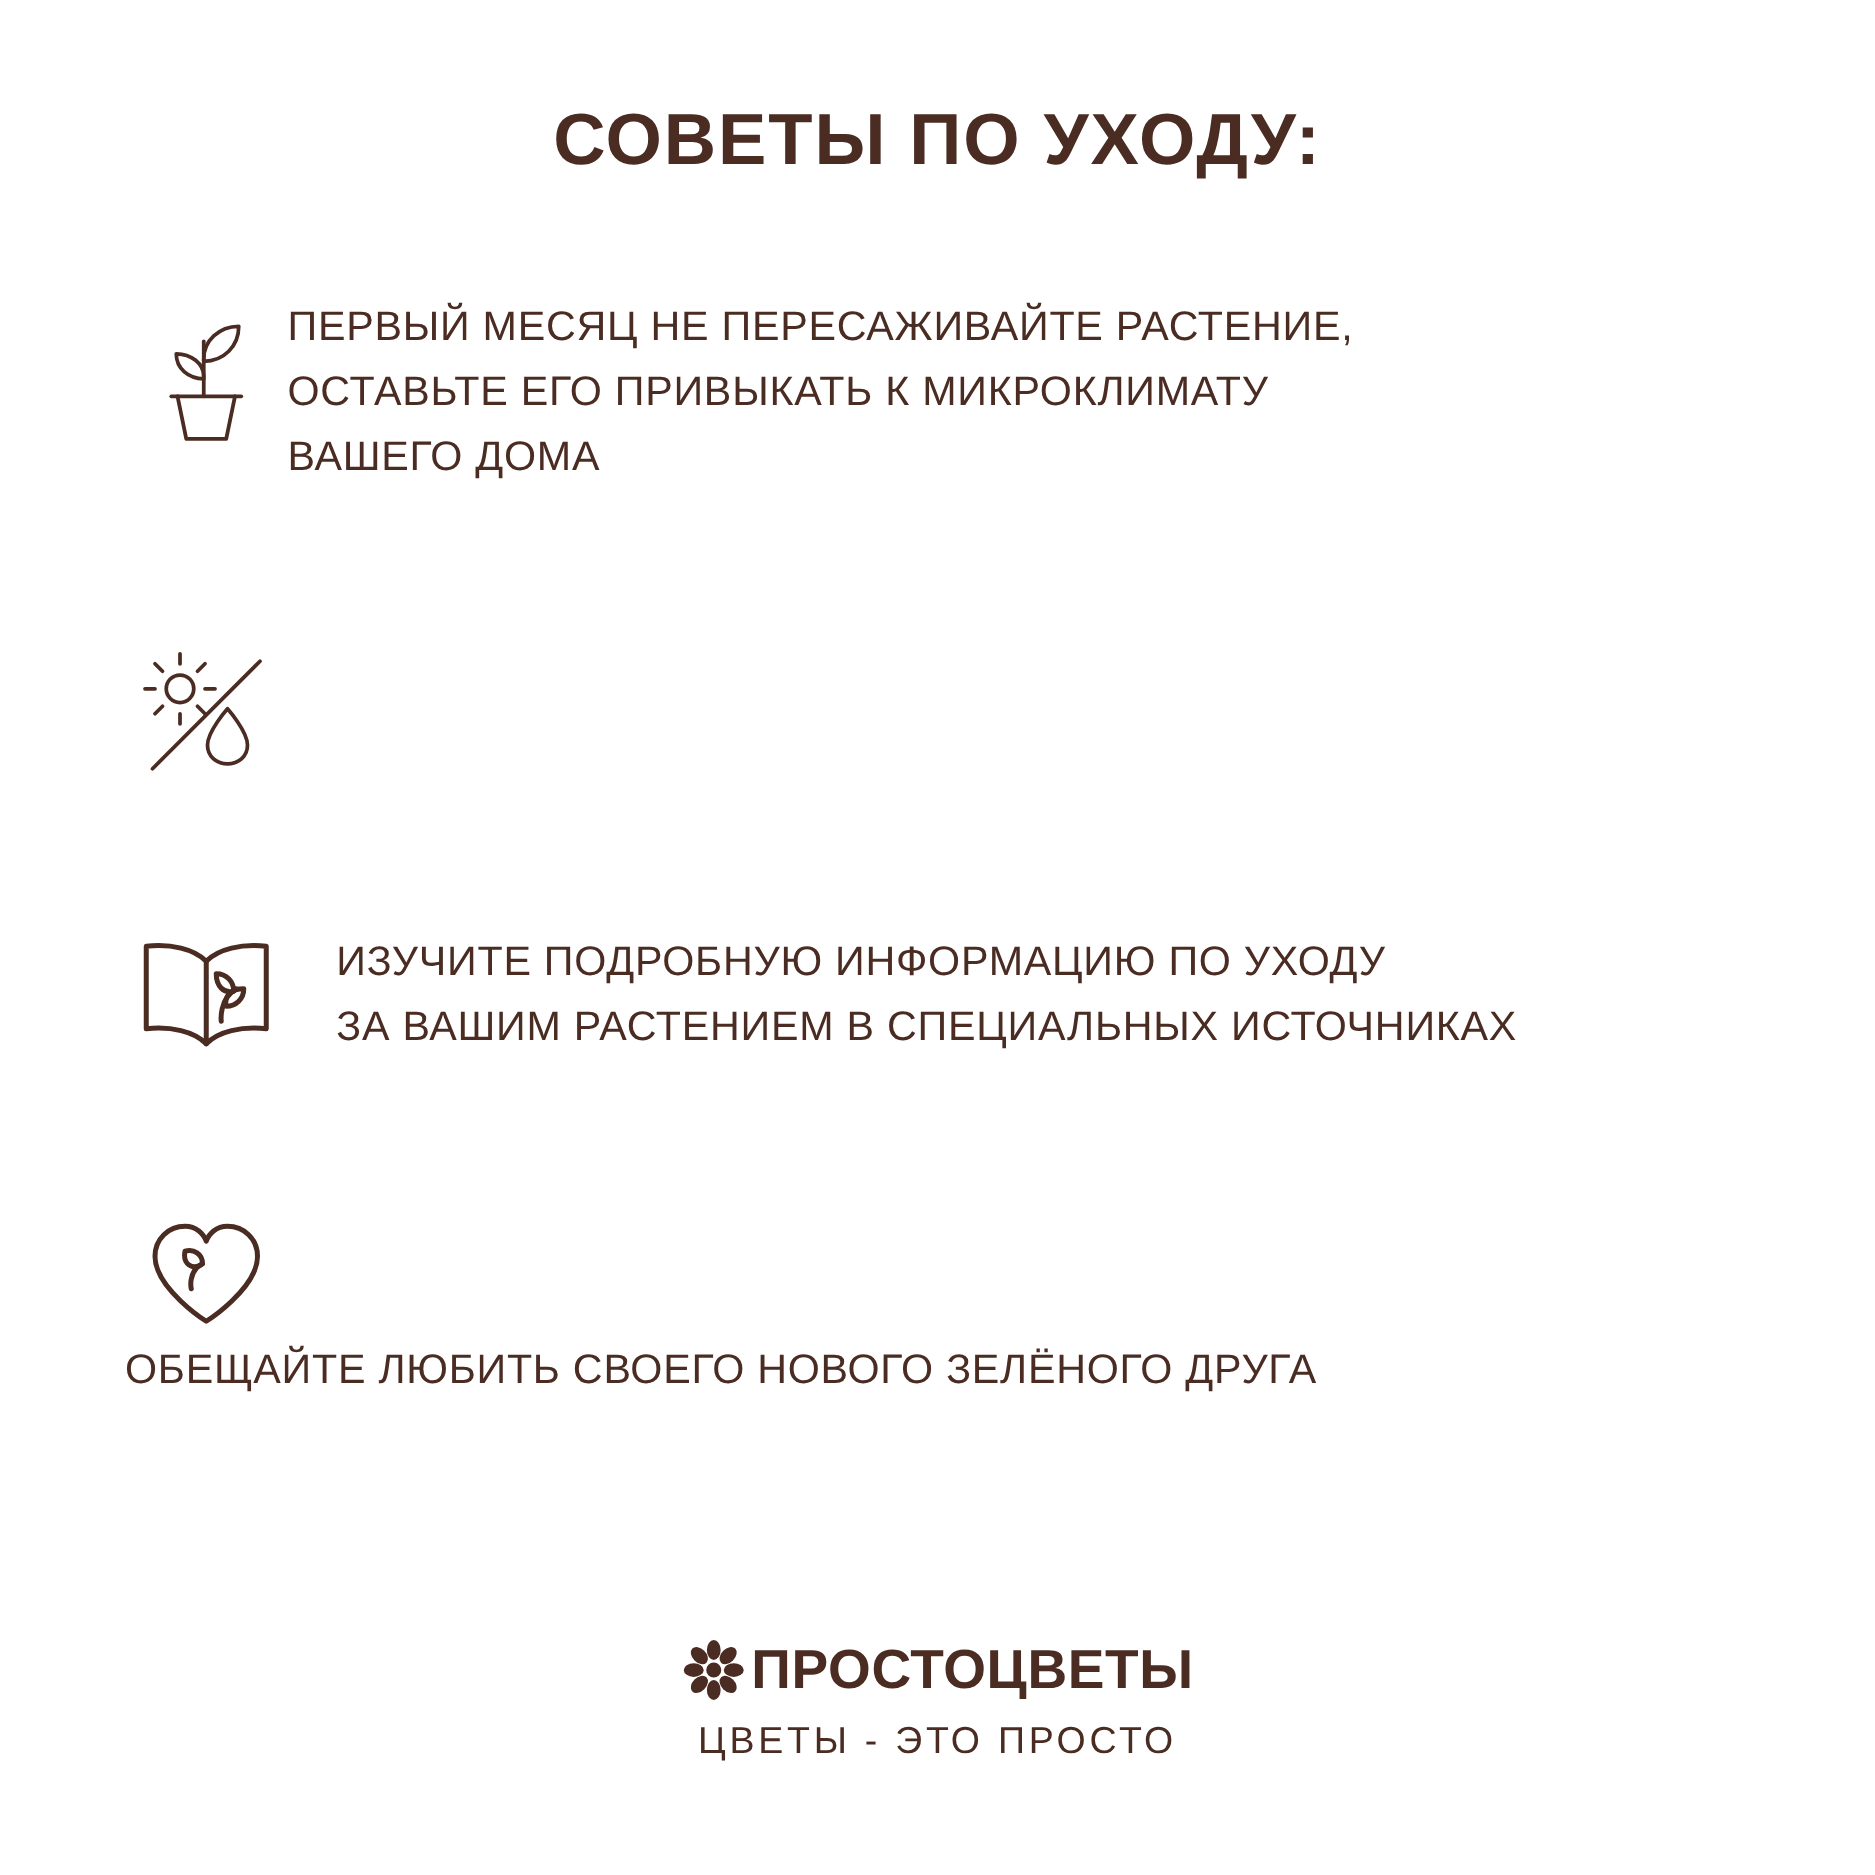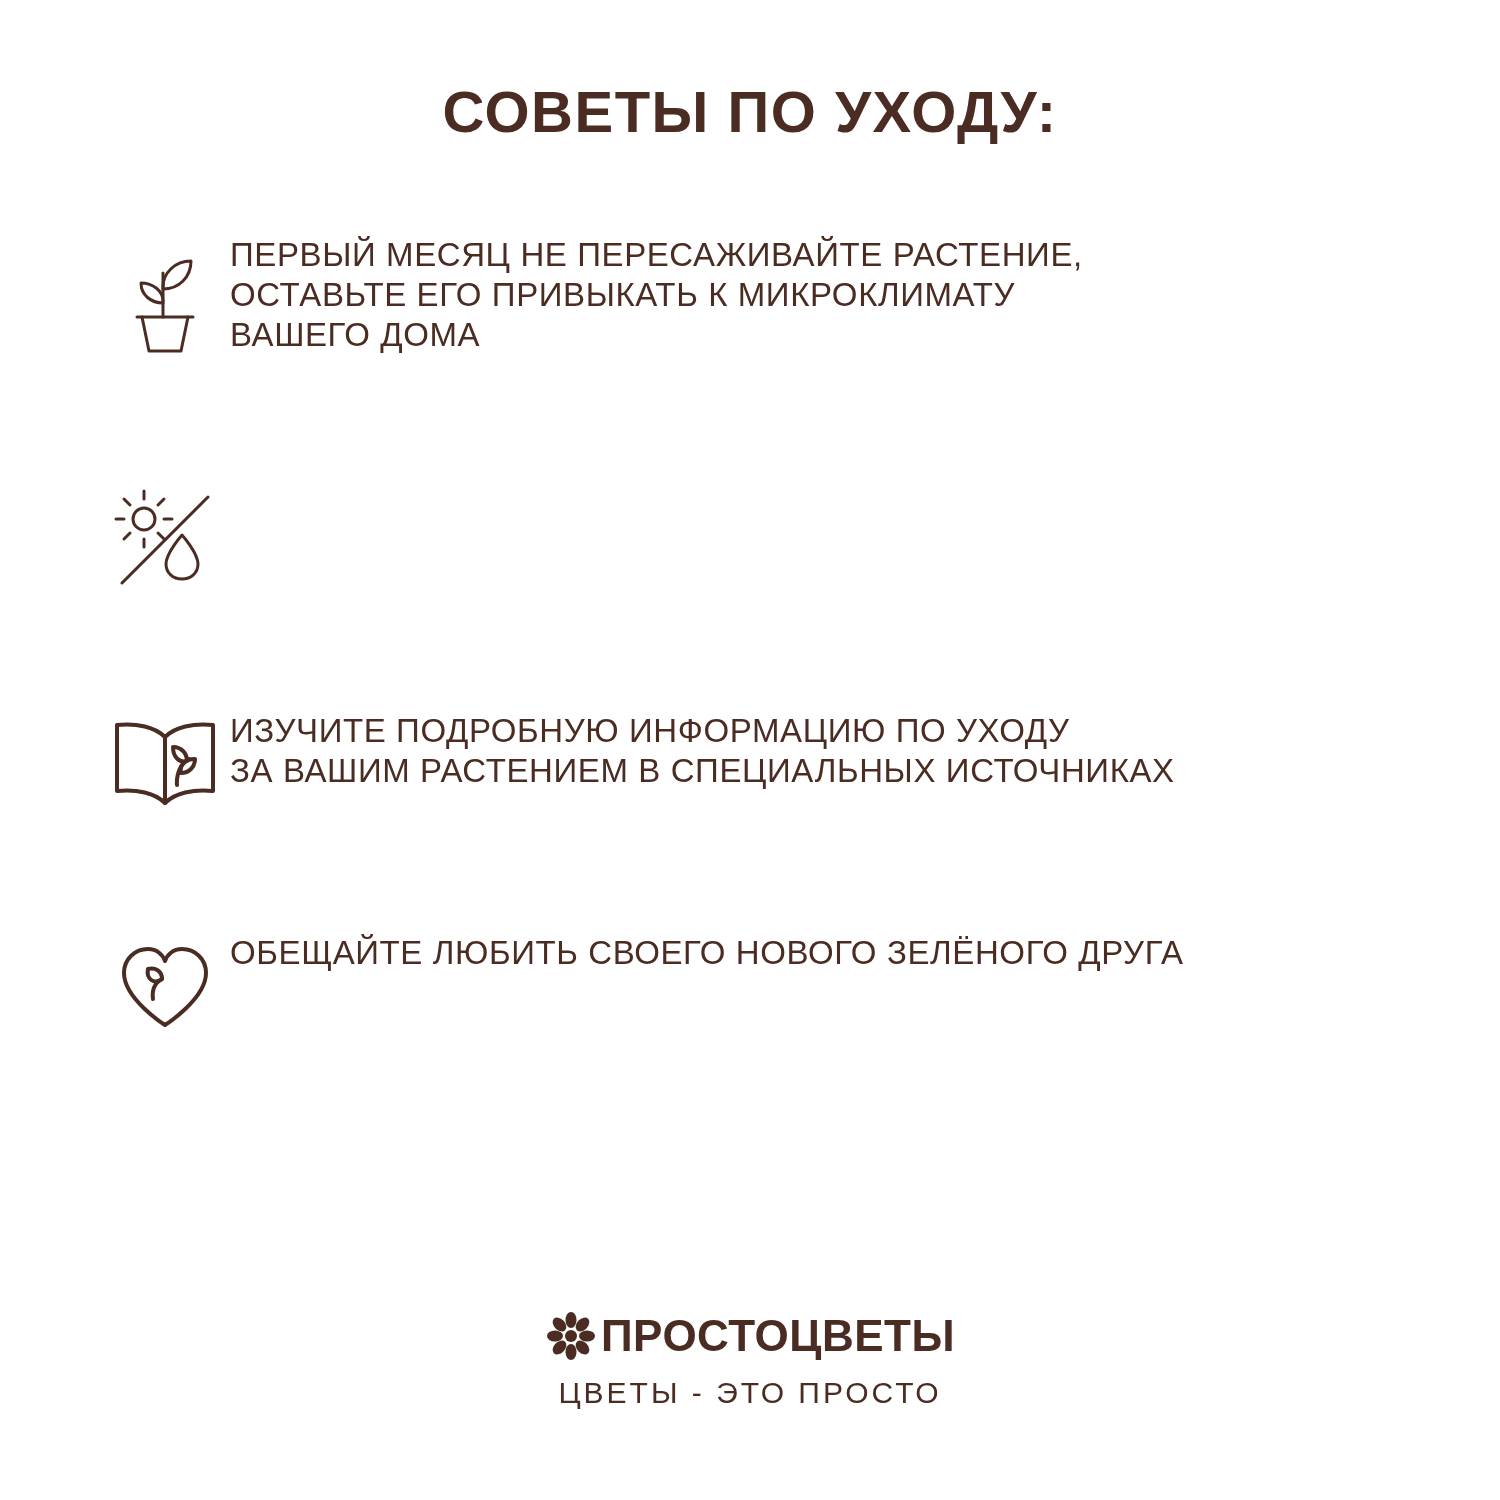"ПЕРВЫЙ МЕСЯЦ НЕ ПЕРЕСАЖИВАЙТЕ РАСТЕНИЕ," .tip-text { line-height: 40px -> 52px }
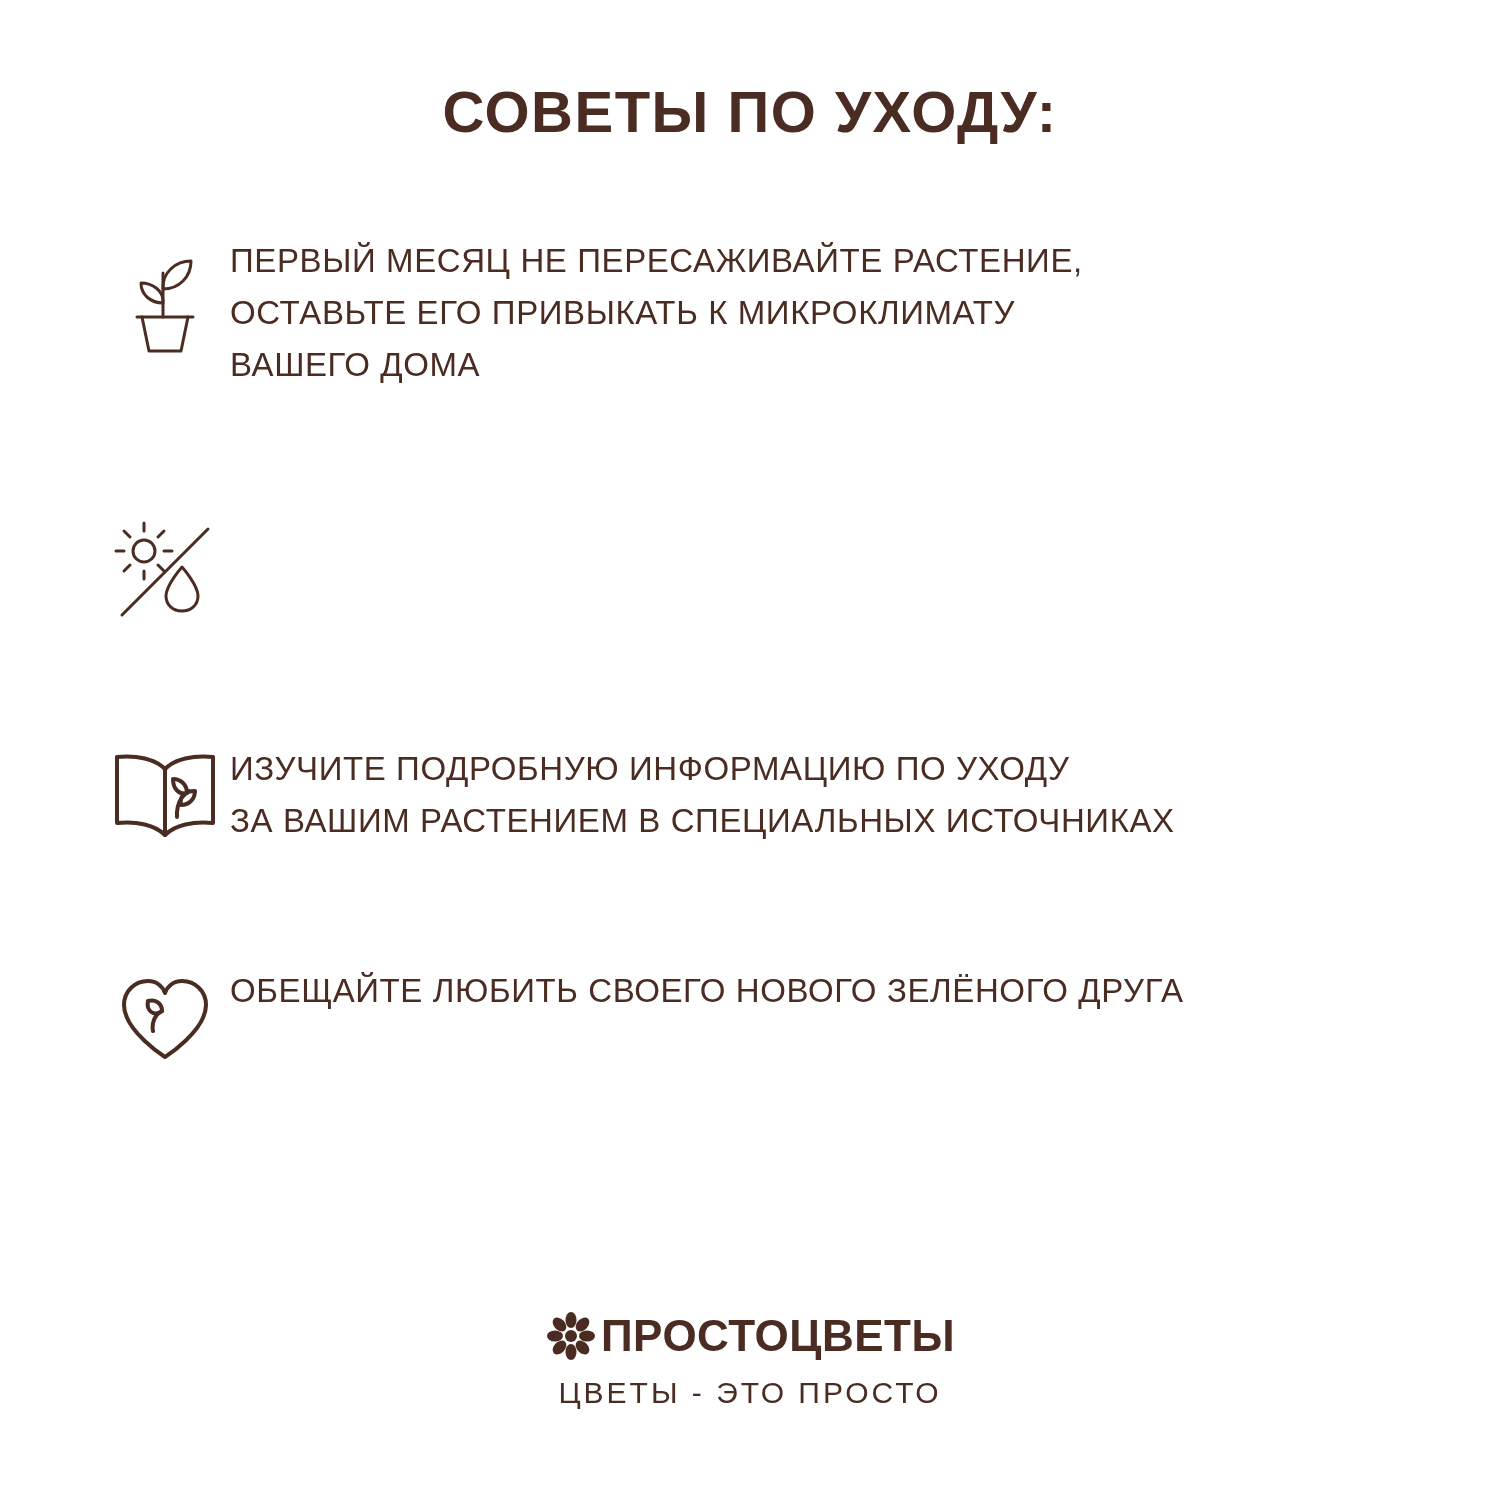"ИЗУЧИТЕ ПОДРОБНУЮ ИНФОРМАЦИЮ ПО УХОДУ" #tip-2 { gap: none -> 39px }
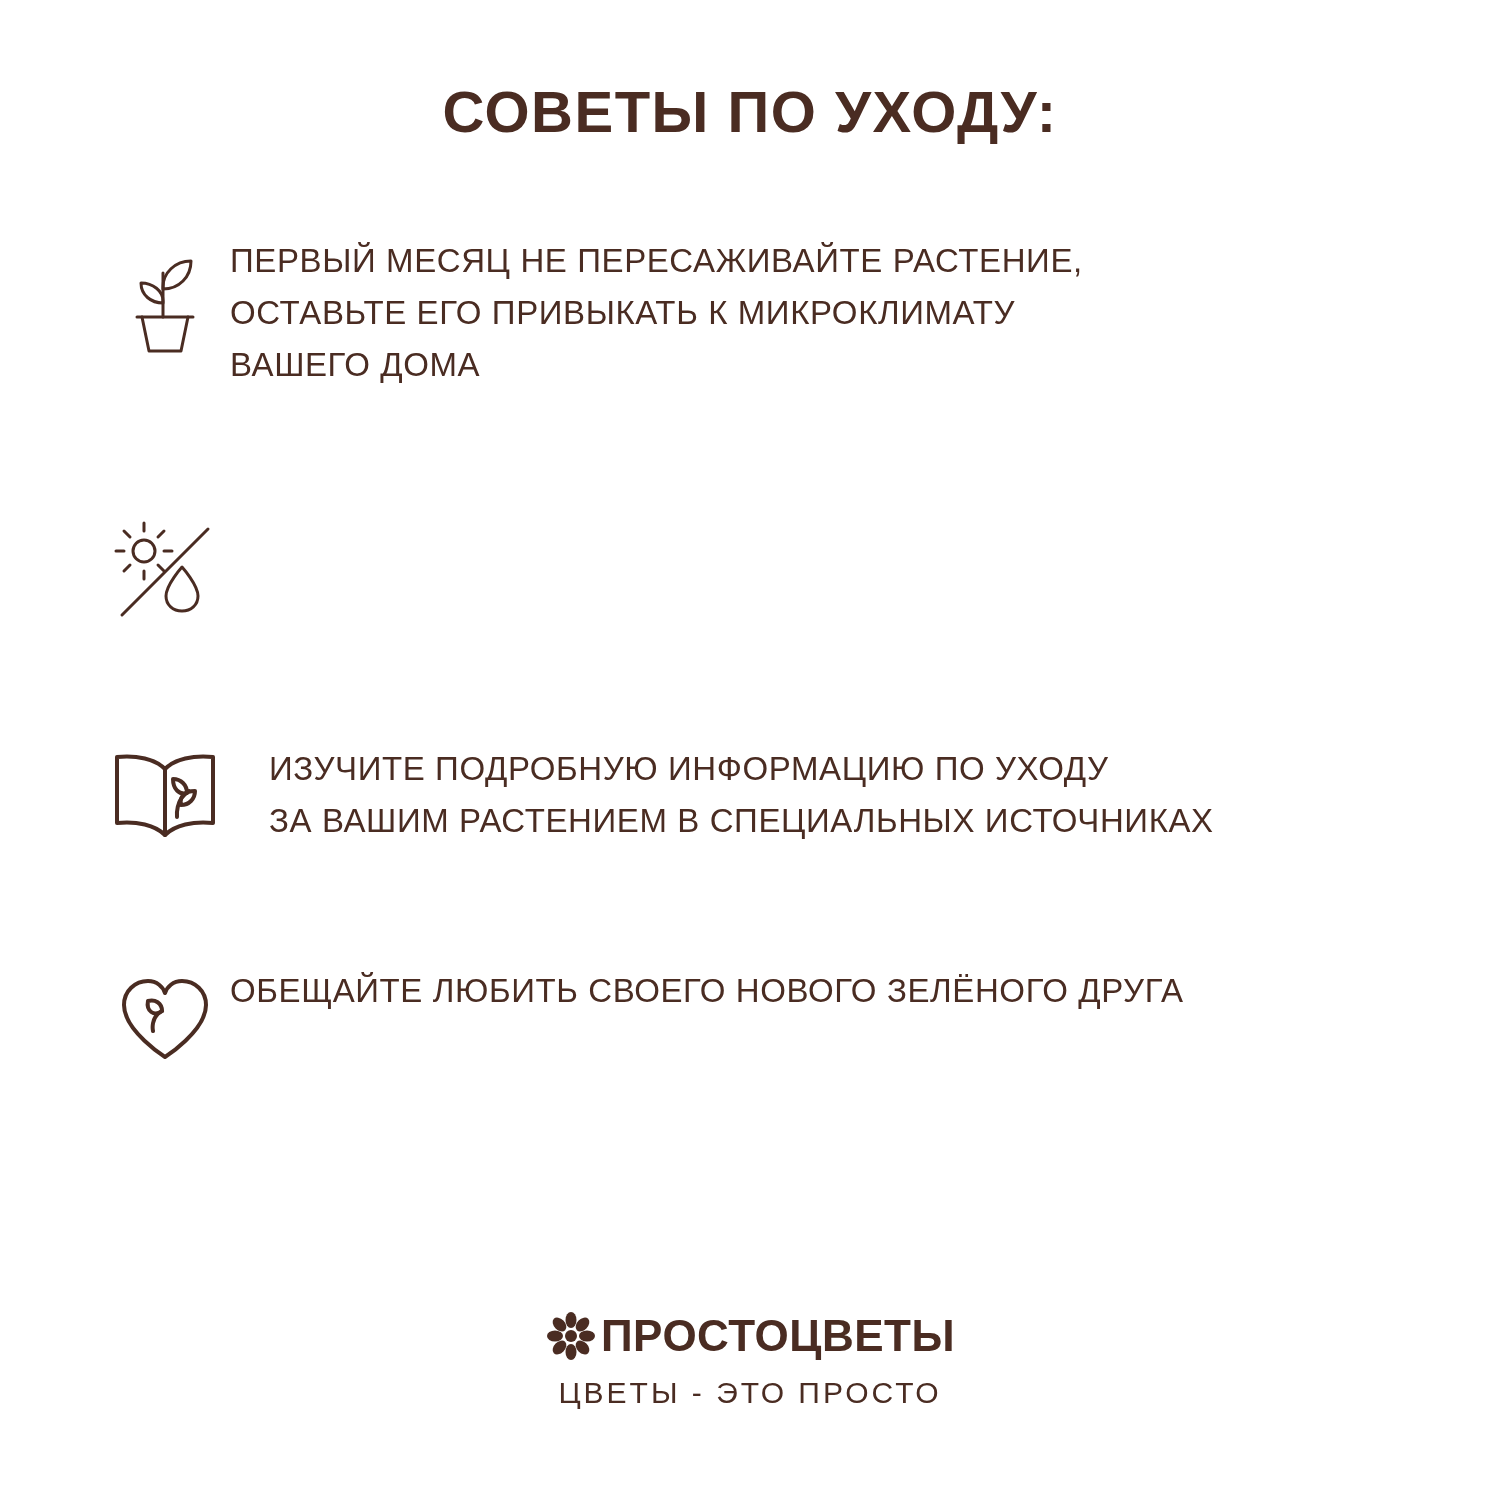"ОБЕЩАЙТЕ ЛЮБИТЬ СВОЕГО НОВОГО ЗЕЛЁНОГО" #tip-3 { flex-direction: none -> column }
